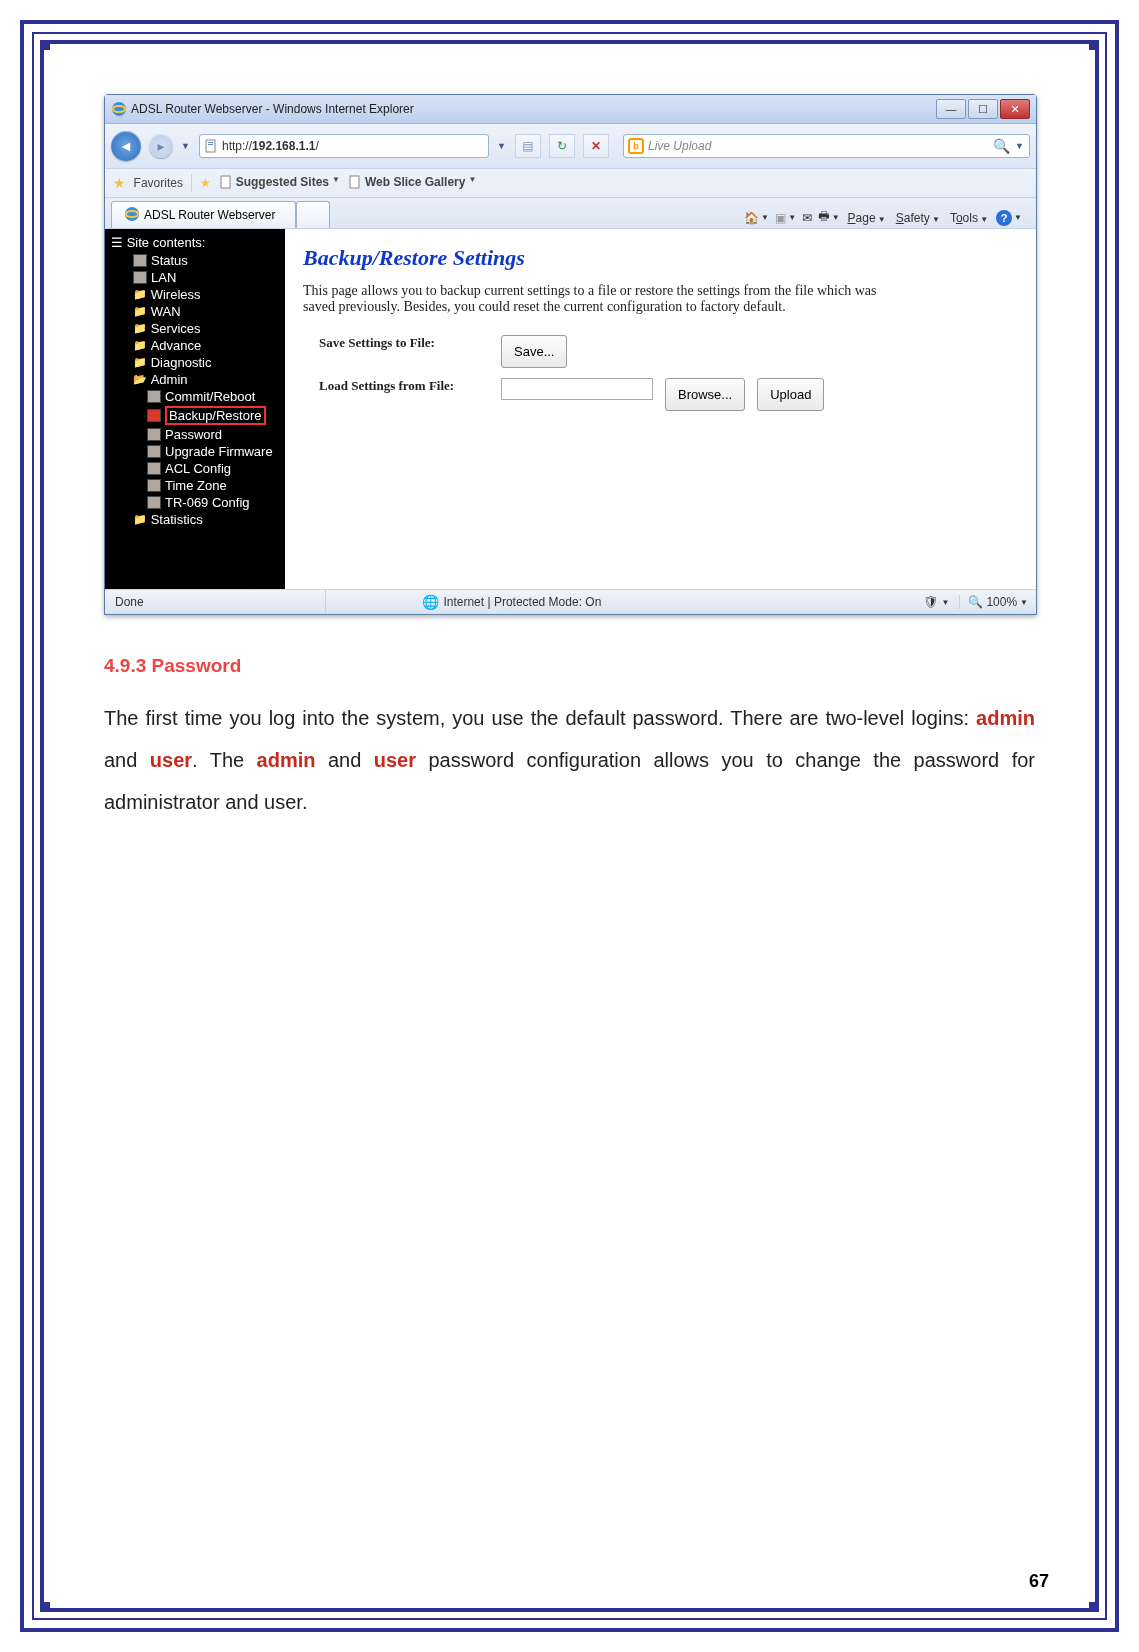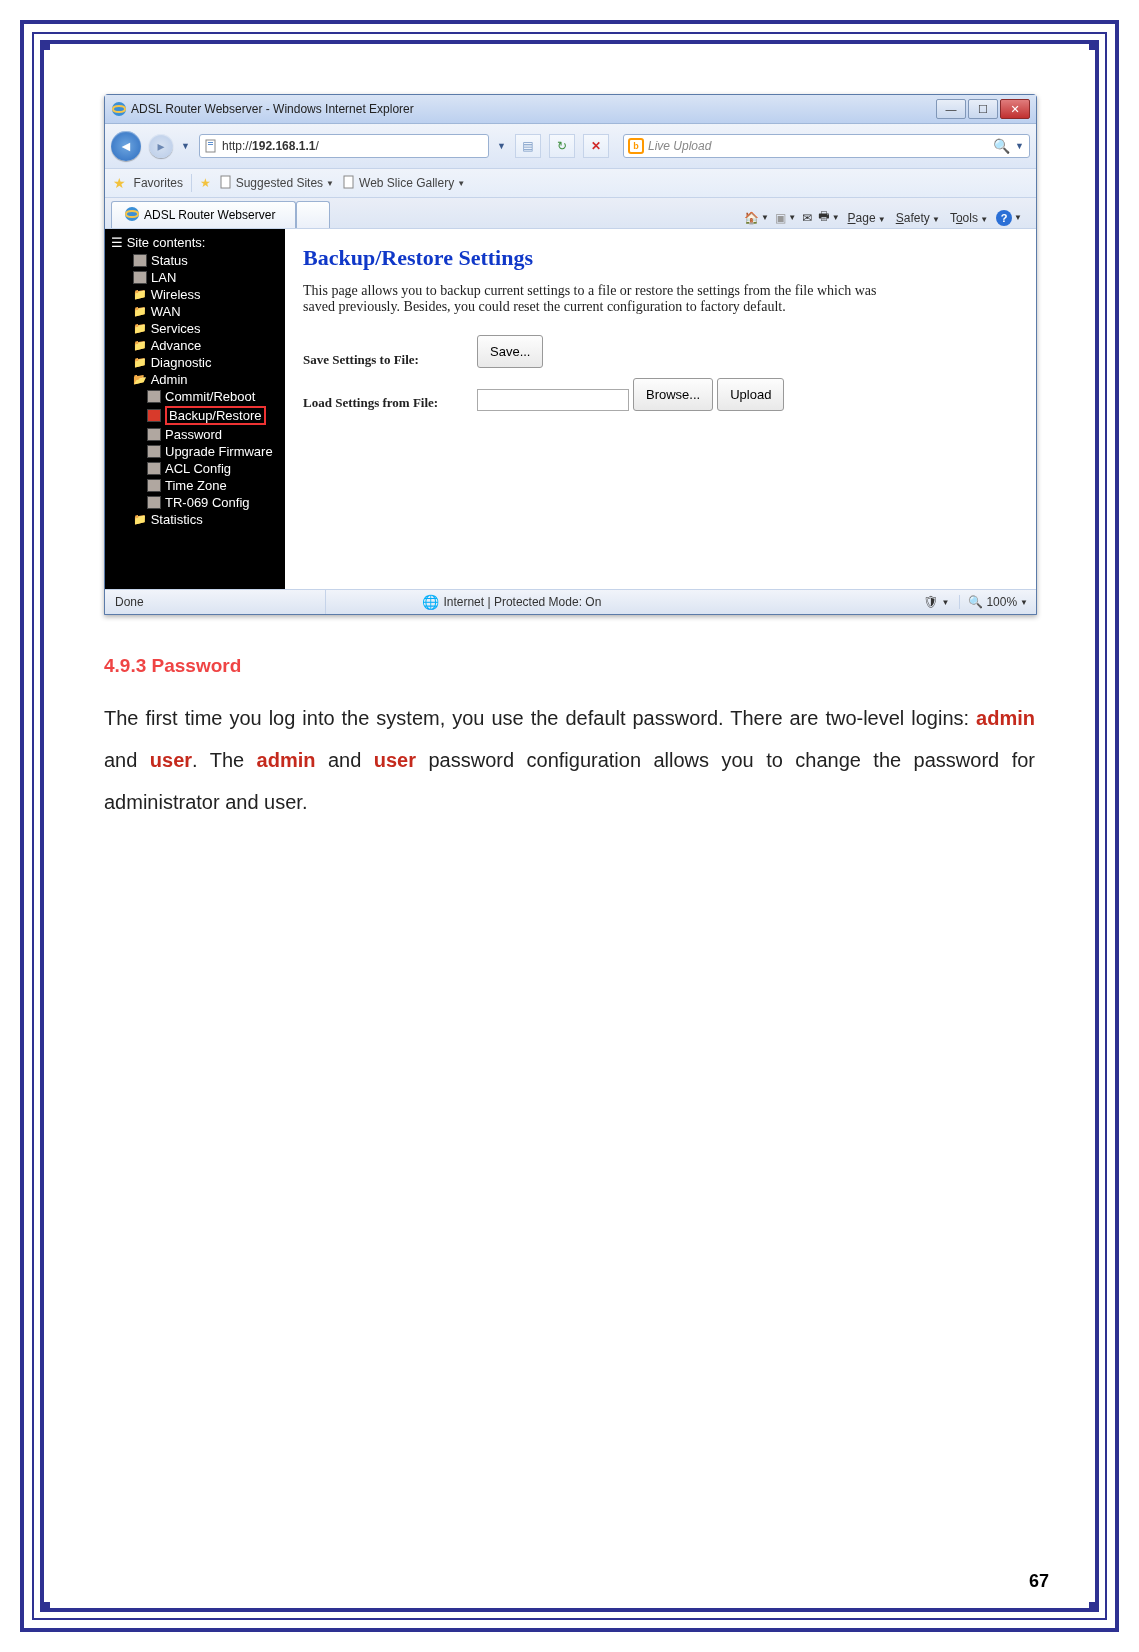"Suggested Sites" .fav-link { align-items: center -> flex-start; font-weight: none -> bold }
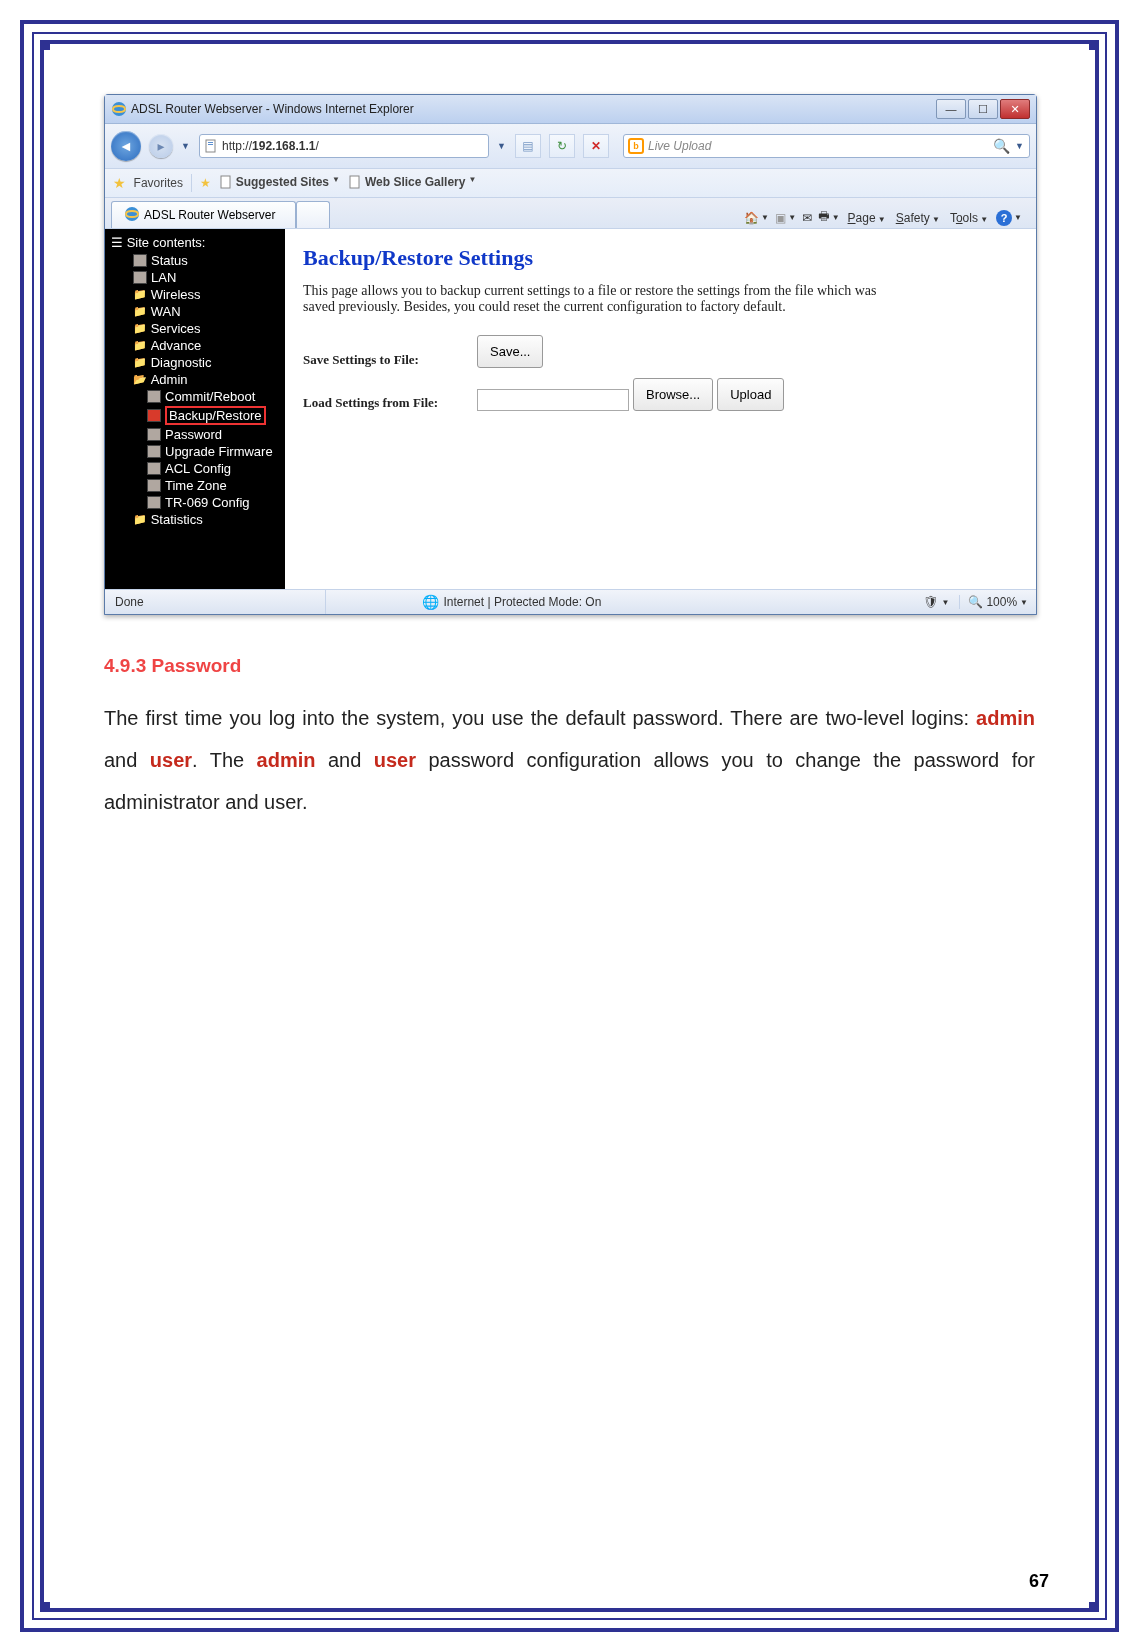"Backup/Restore Settings" .panel-title { font-style: none -> italic }
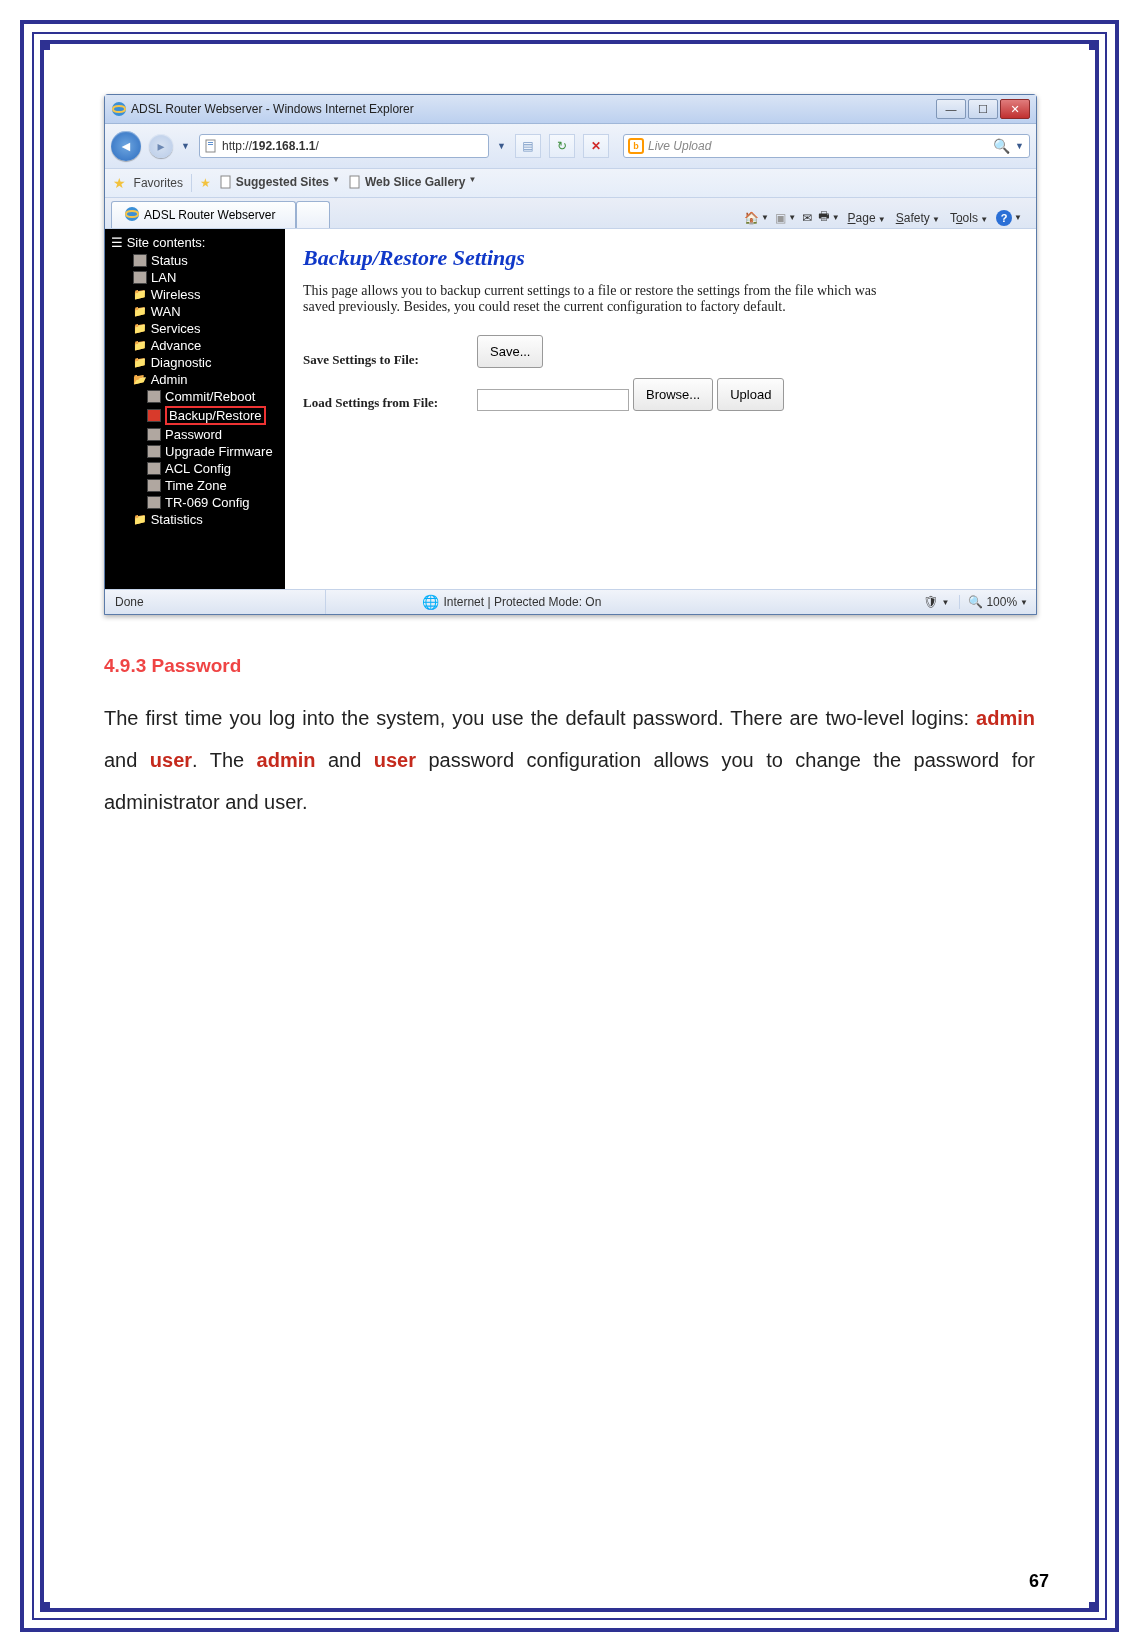"Save Settings to File:" .form-row { align-items: flex-end -> flex-start; gap: 4px -> 12px; margin: 10px 0 -> 10px 16px }
